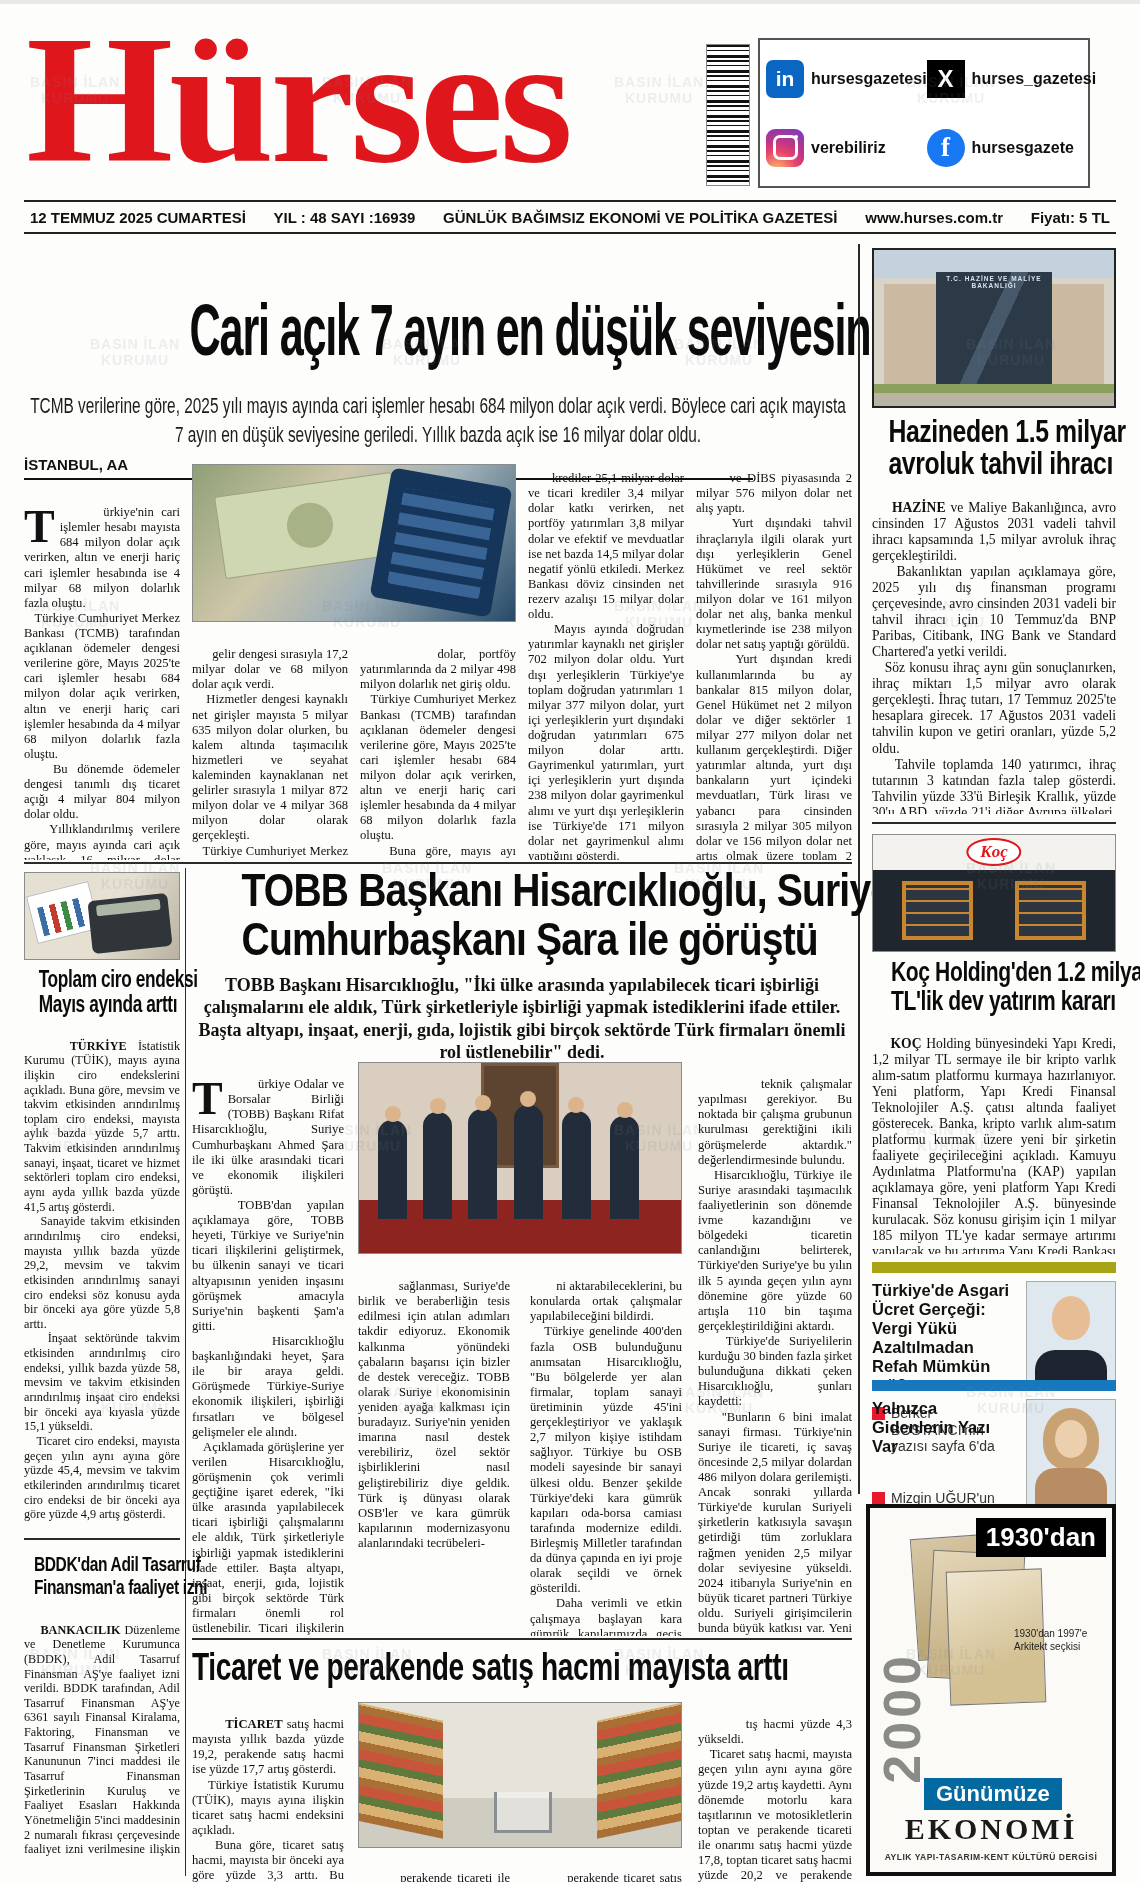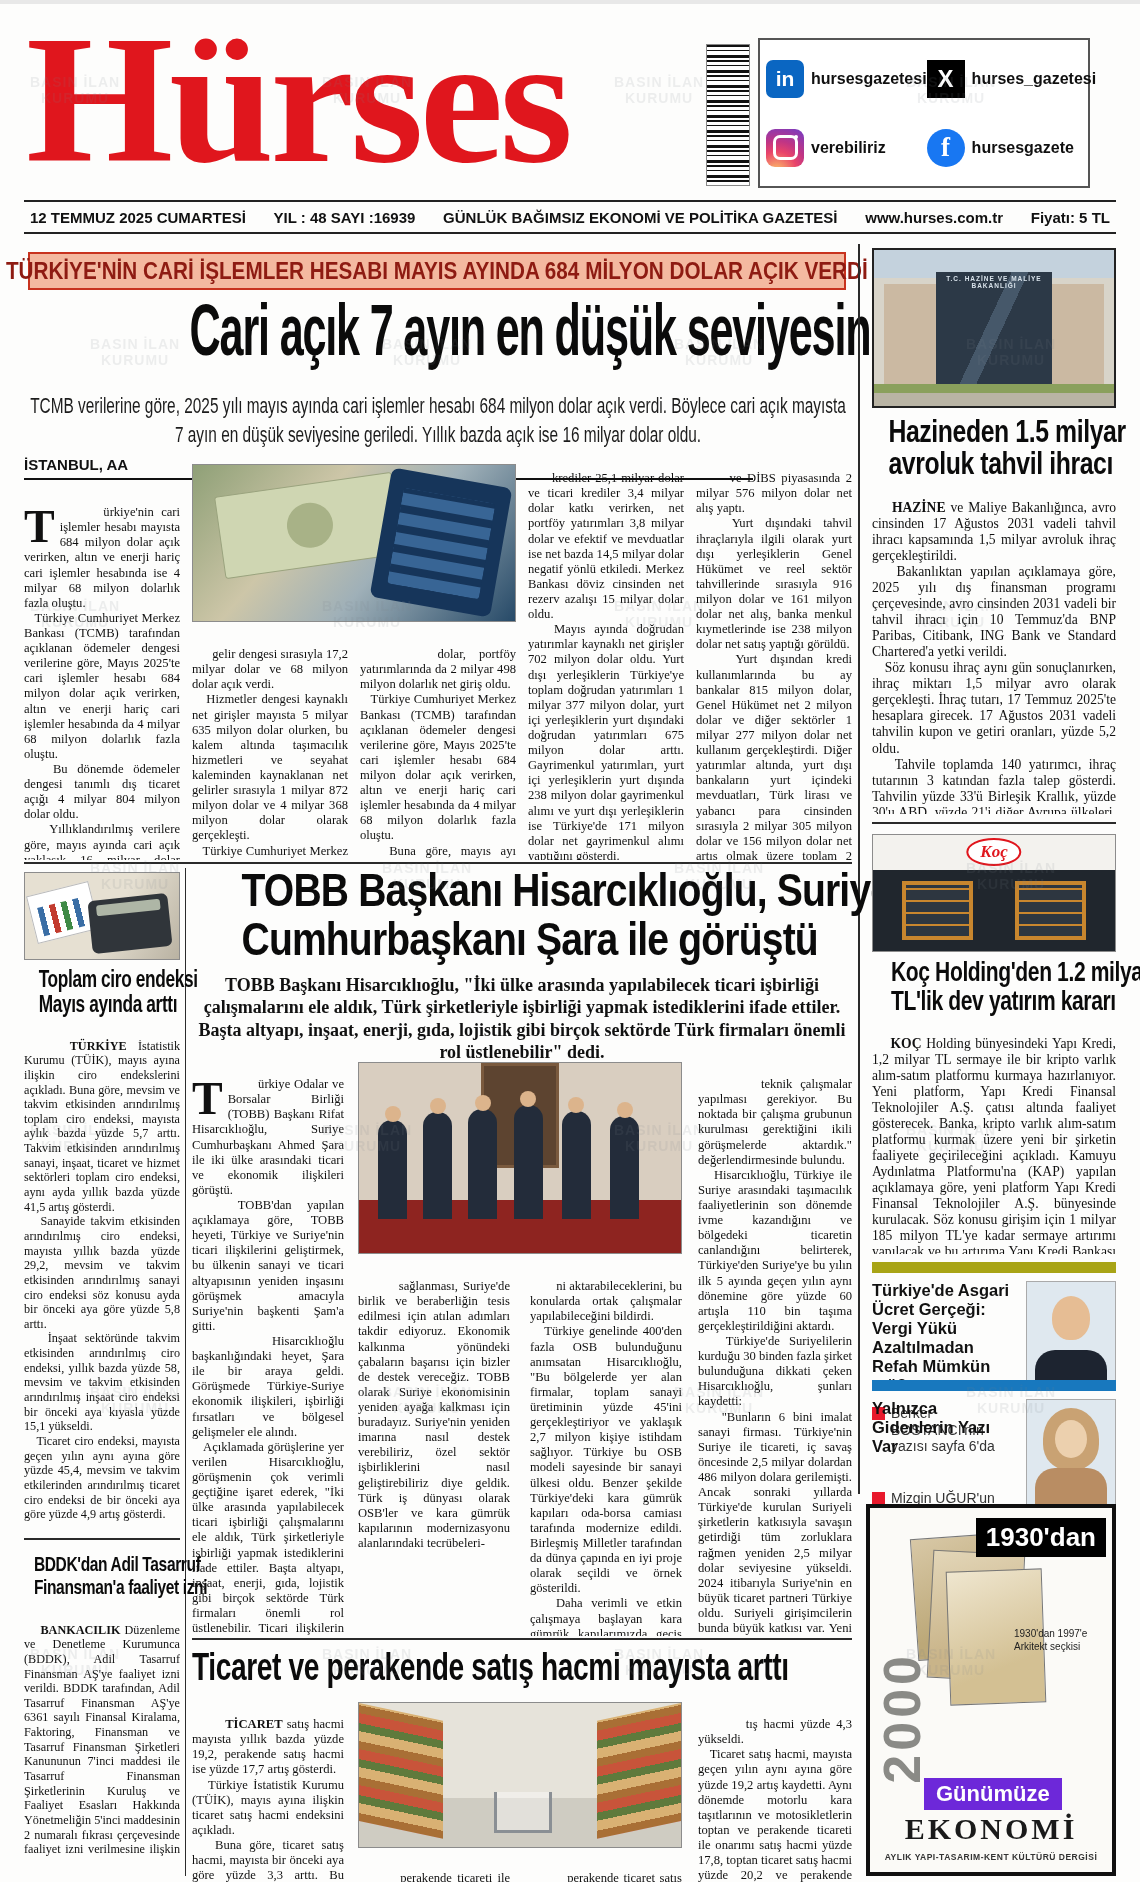"TÜRKİYE'NİN CARİ İŞLEMLER HESABI MAYIS" div.kicker { html: <div> <span>TÜRKİYE'NİN CARİ İŞLEMLER HESABI MAYIS AYINDA 684 MİLYON DOLAR AÇIK VERDİ</span> </div> -> none }
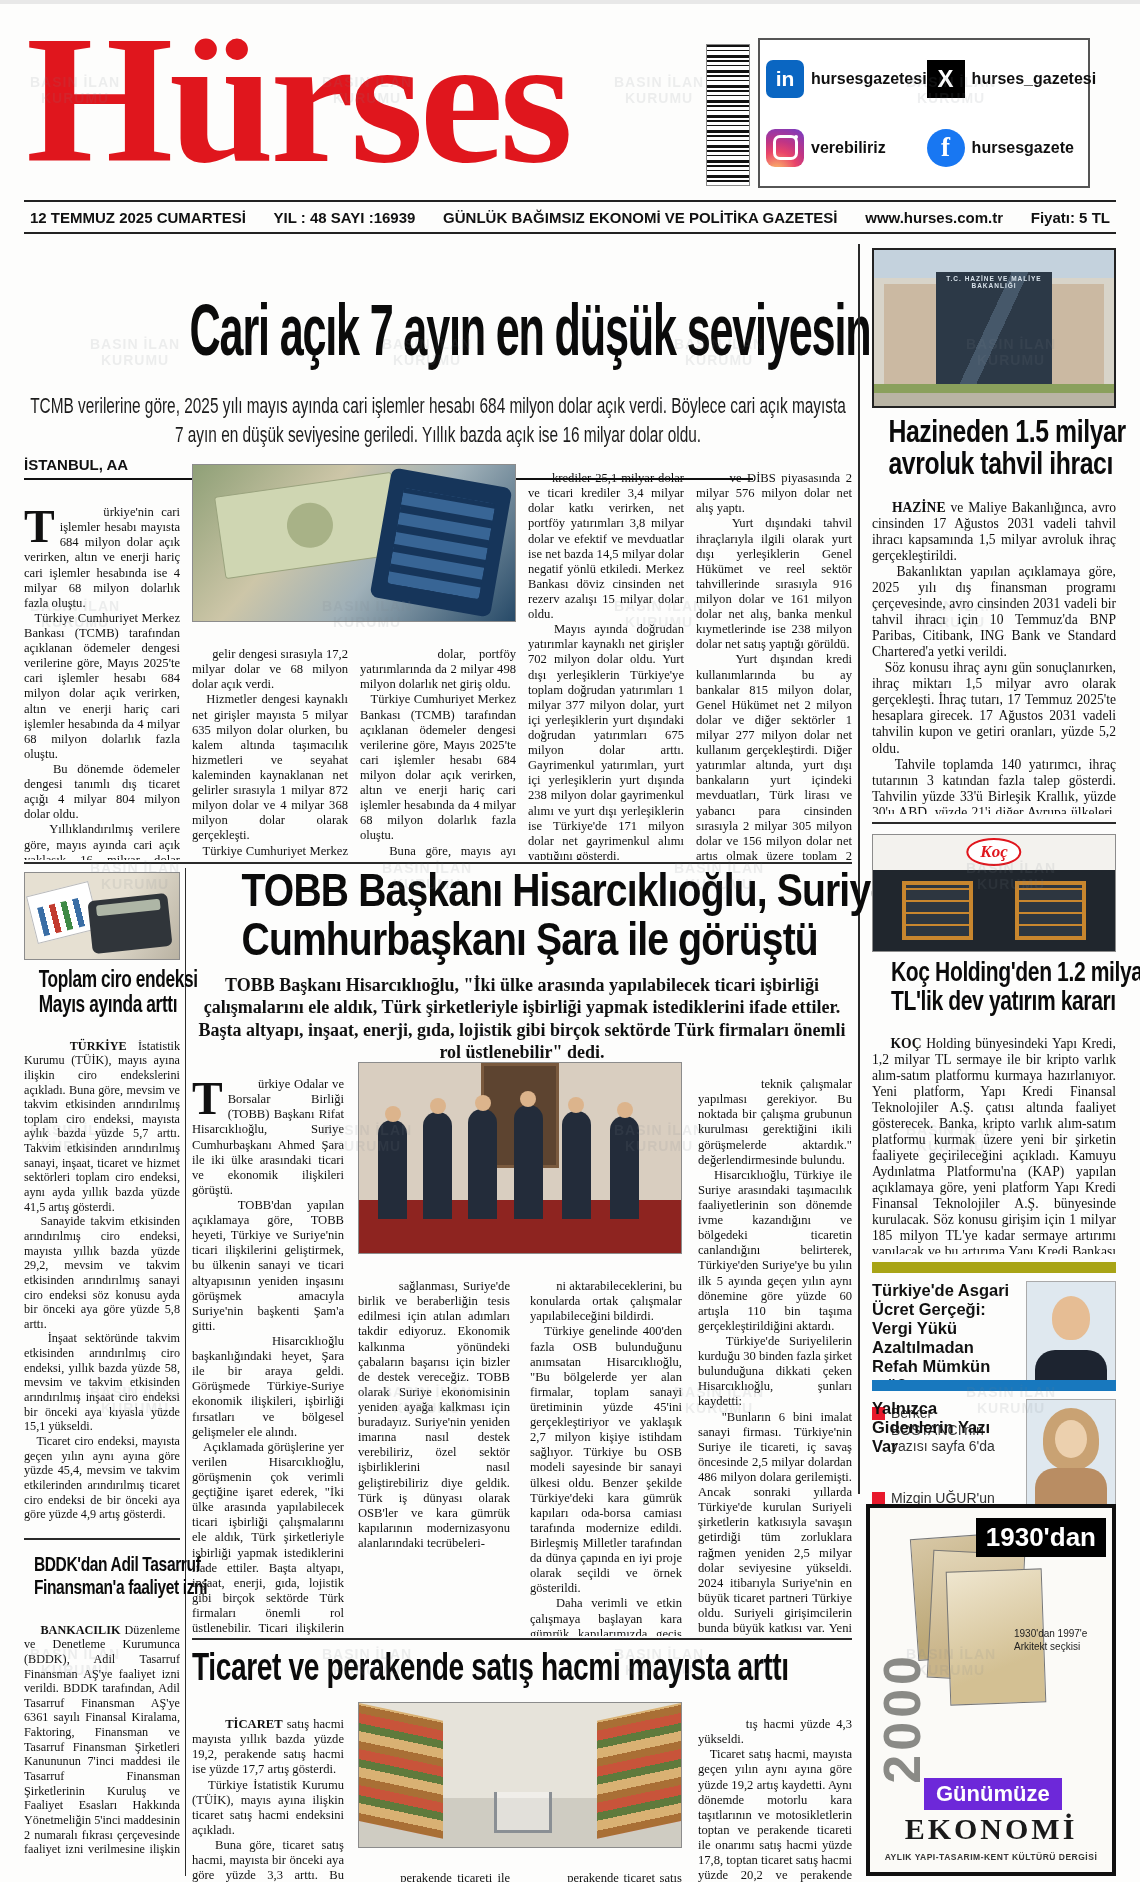"Günümüze" .ad .gun { background: #6d28d9 -> #0369a1 }
